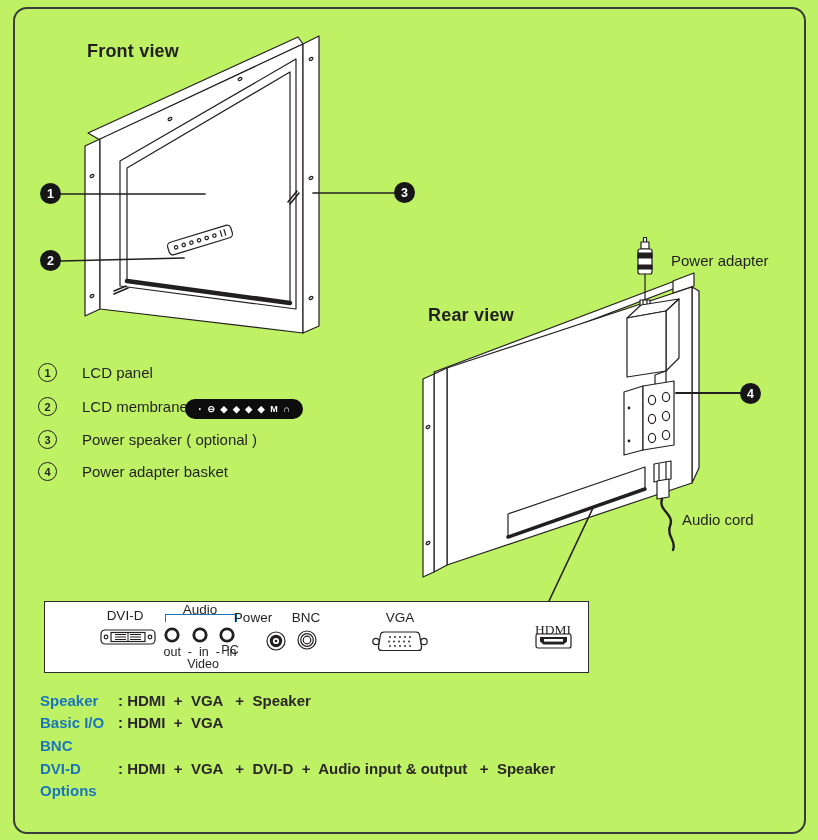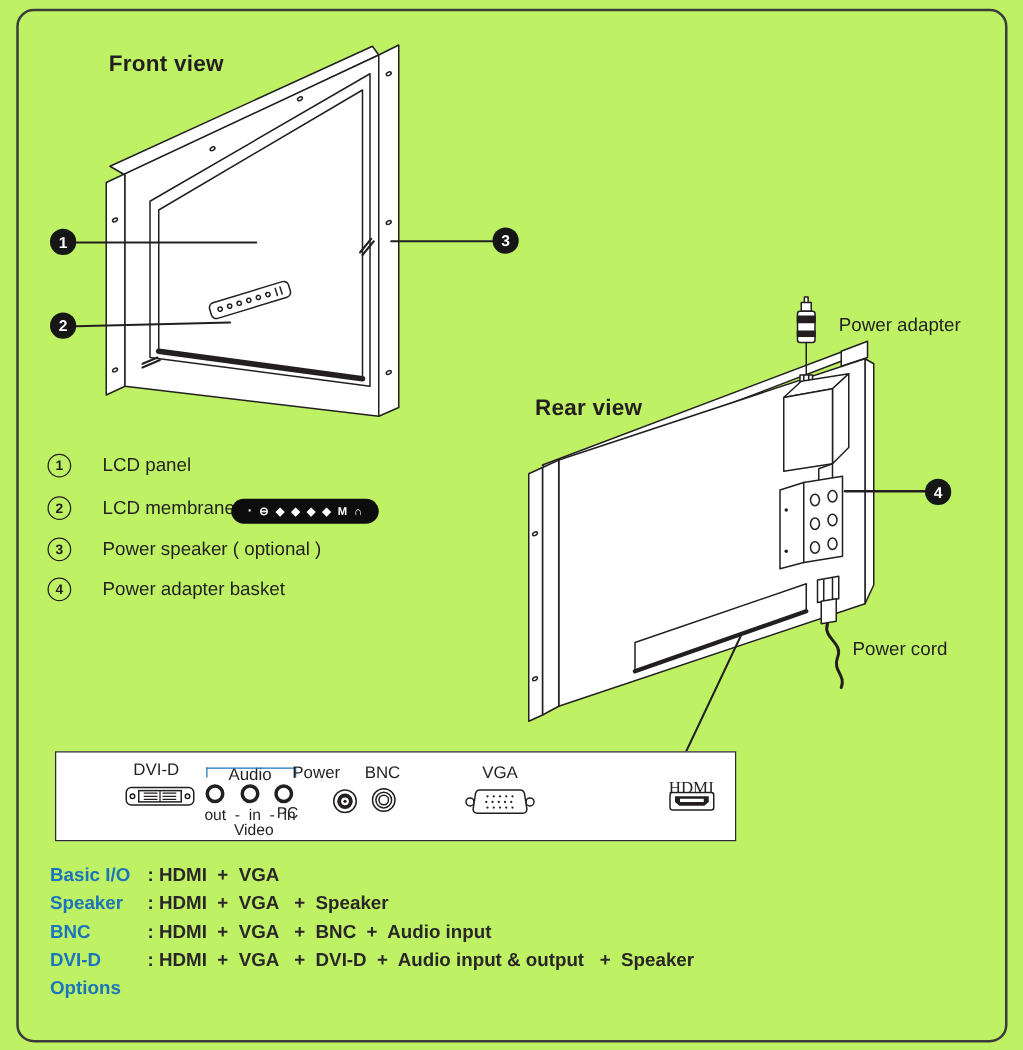"Rear view" div.abs { top: 316px -> 305px }
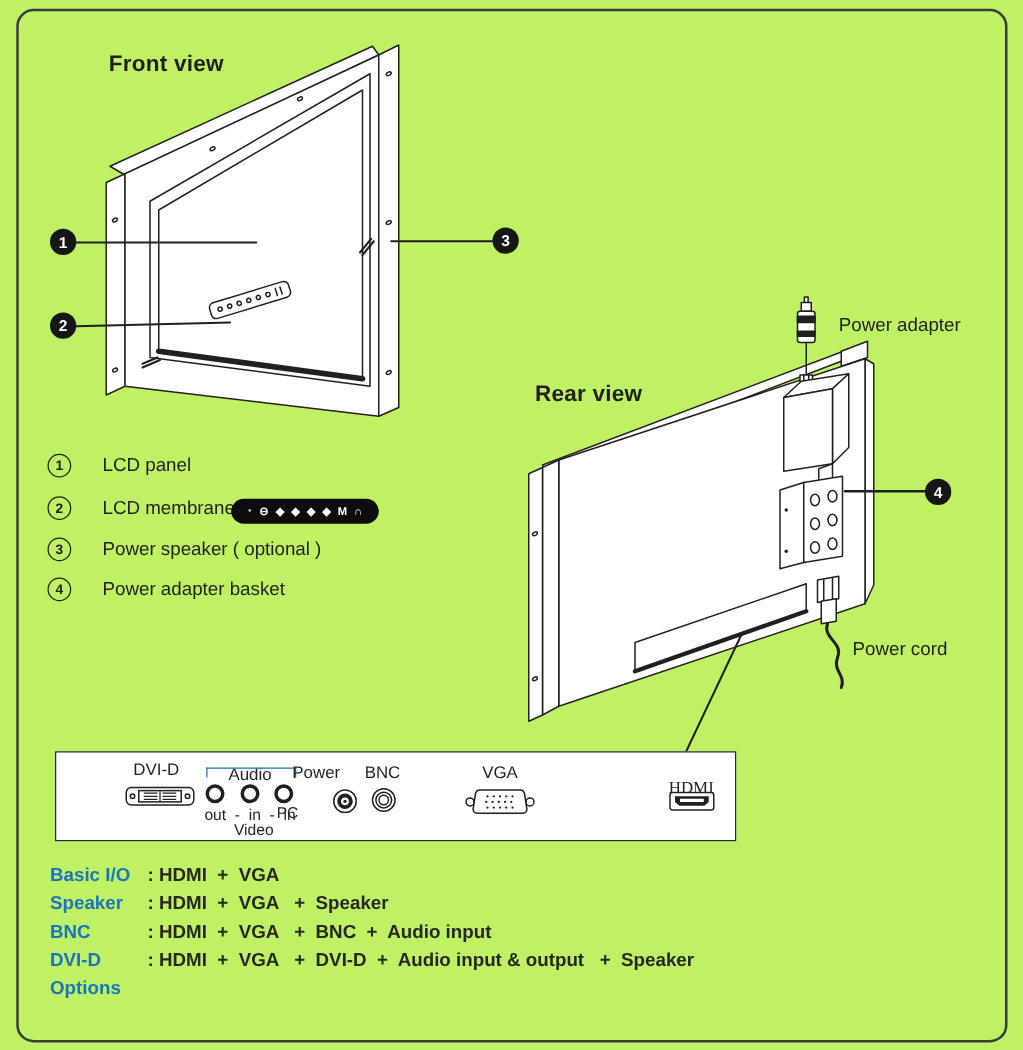"Power cord" div.abs { text: Power -> Audio }
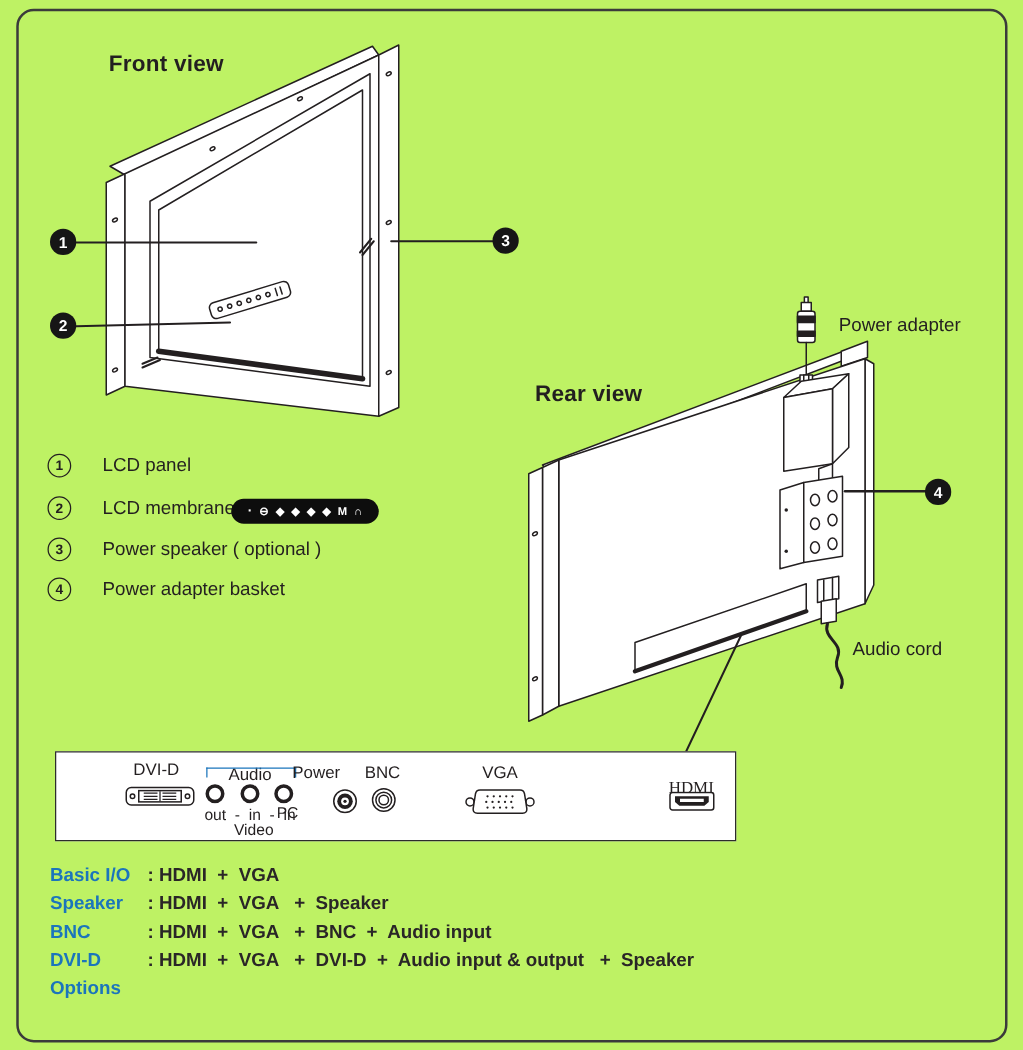"Audio" span.io-label { top: 10px -> 0 }
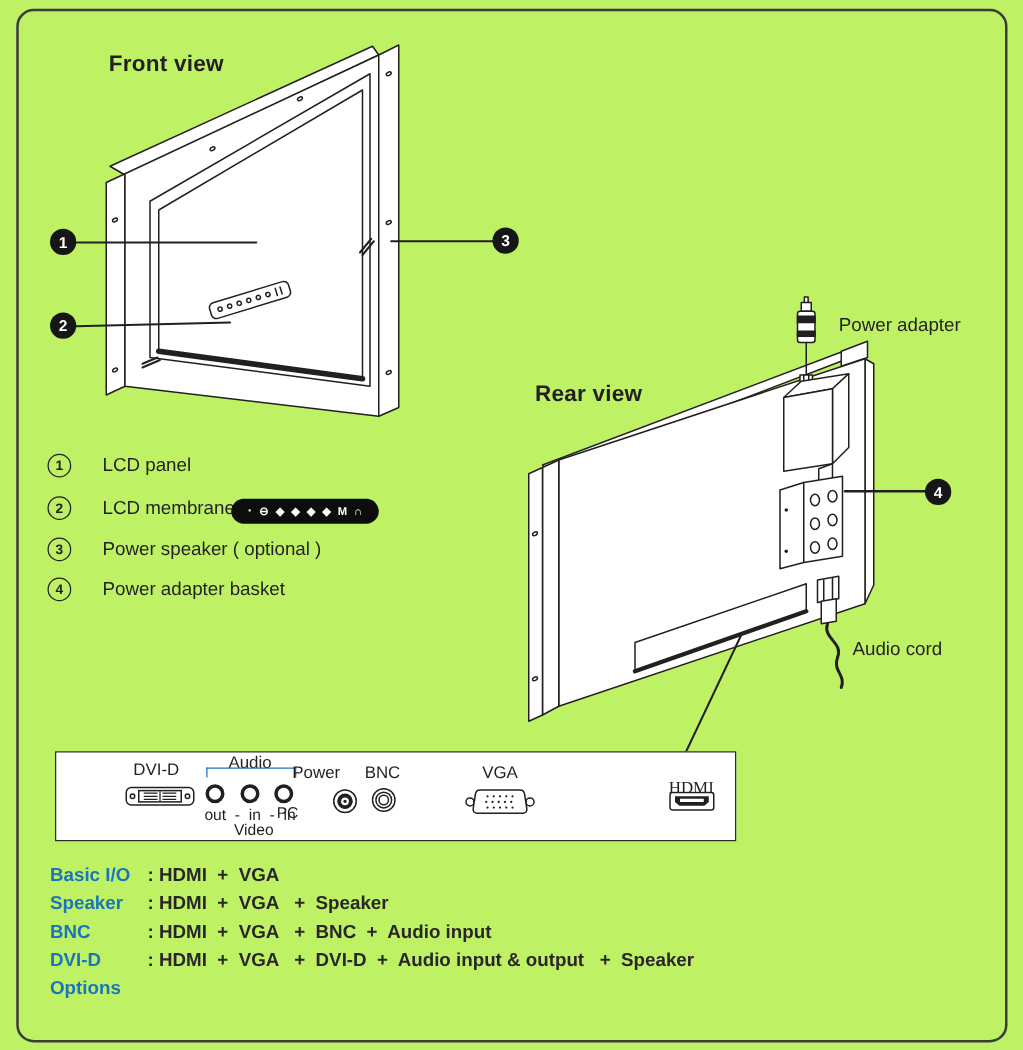"Basic I/O" div.opt-row { order: before "Speaker" -> after "Speaker" }
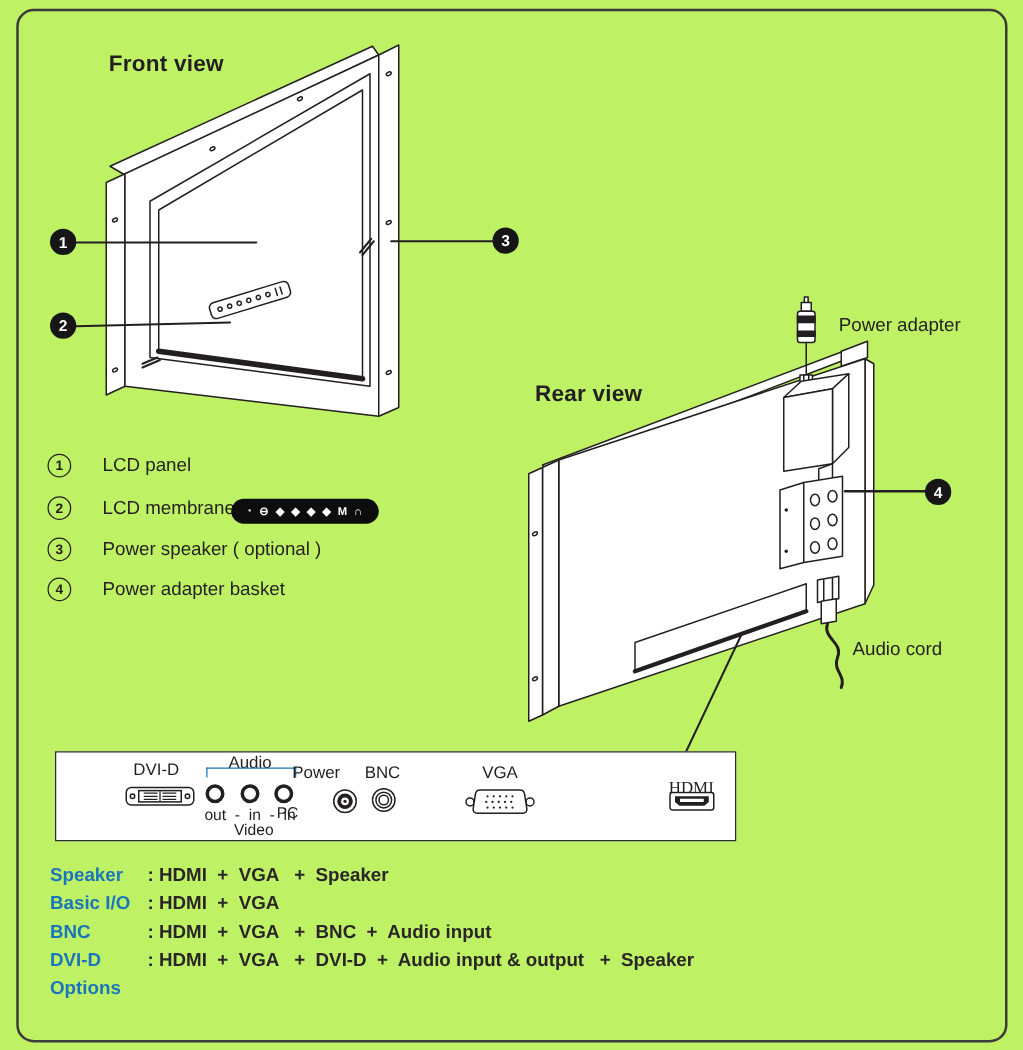": HDMI + VGA + BNC" span.opt-value { html: <span>: HDMI + VGA + BNC + Audio input</span> -> none }
